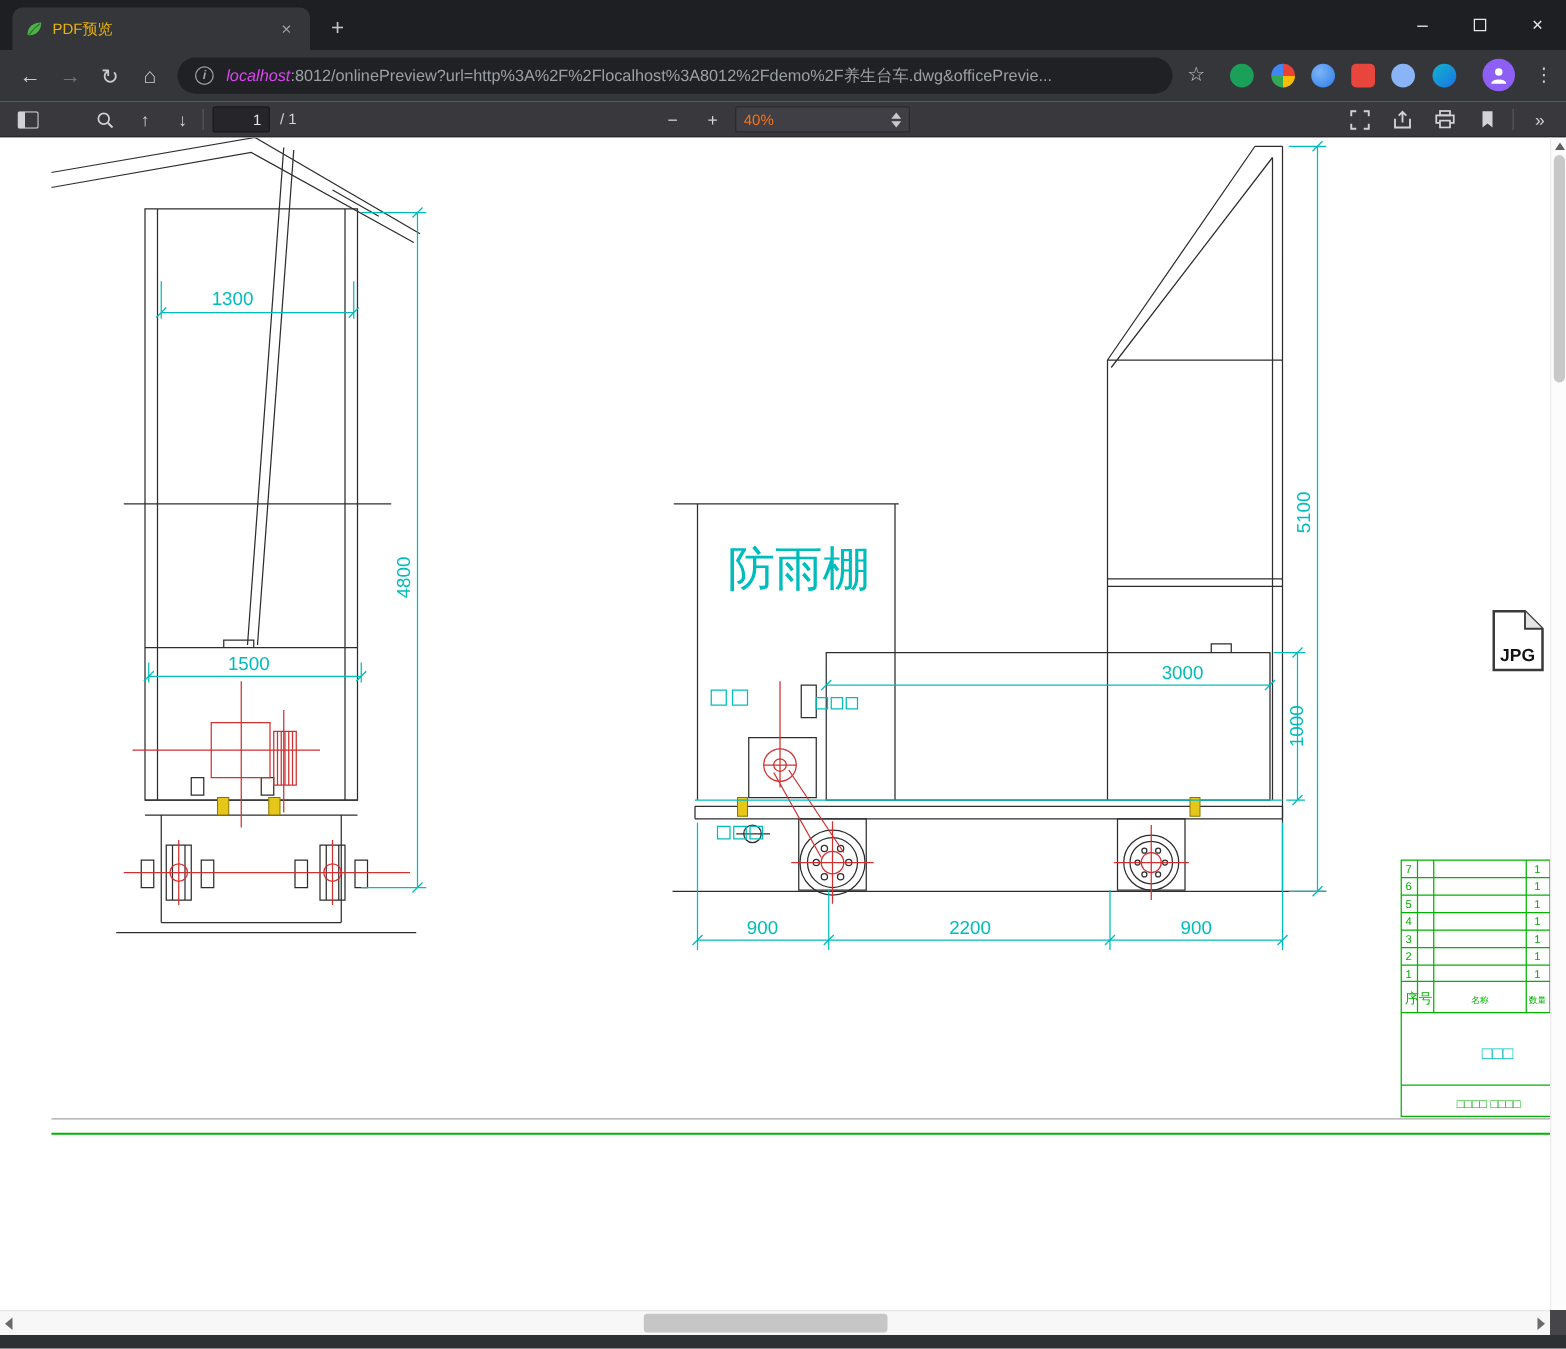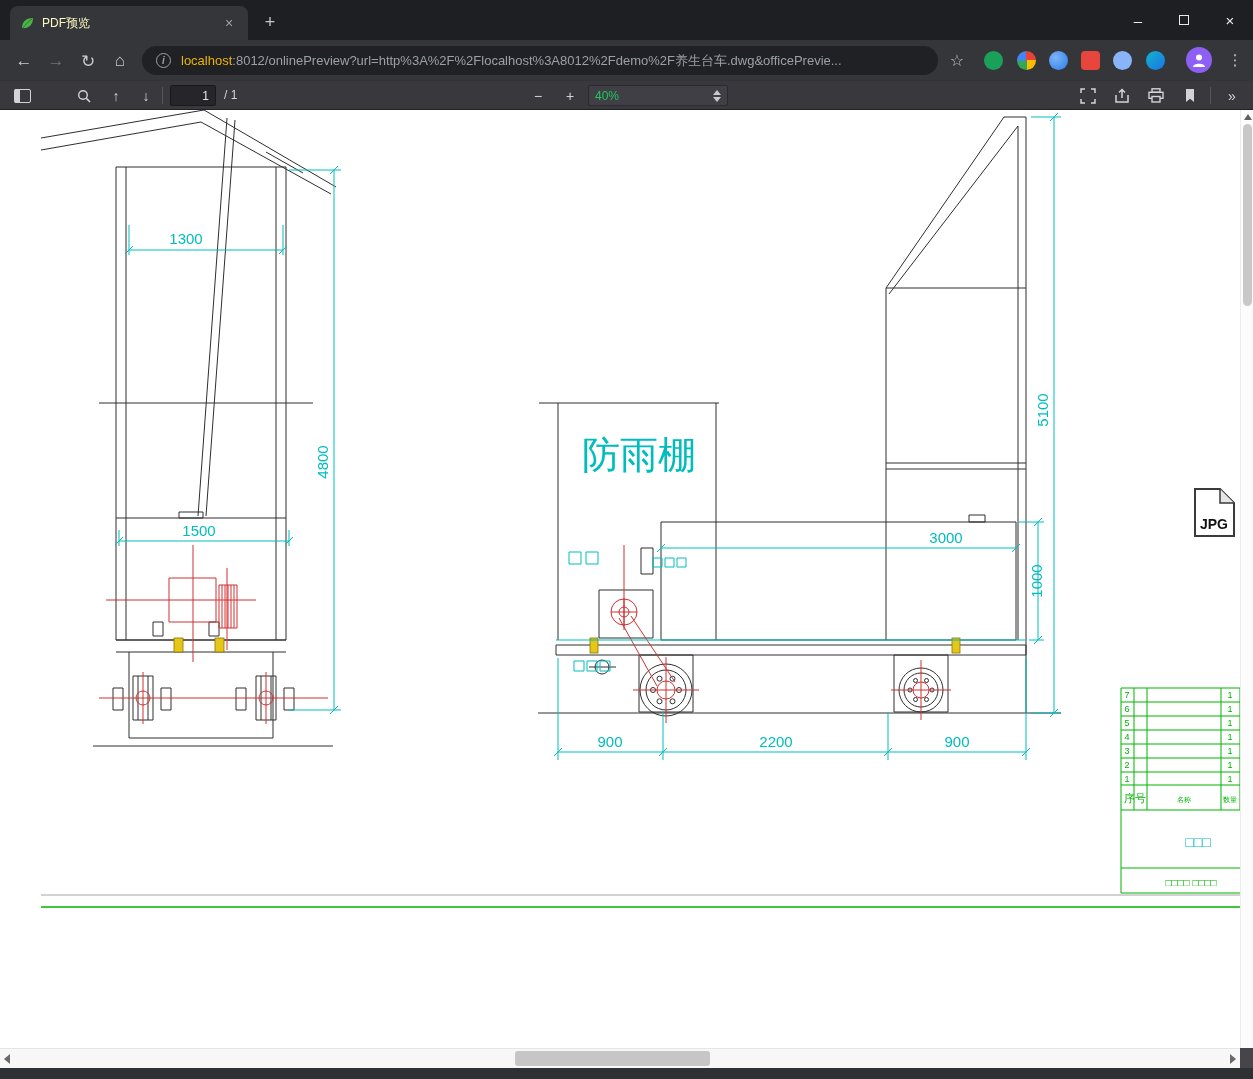"PDF预览" .tab-title { color: #fef9c3 -> #eab308 }
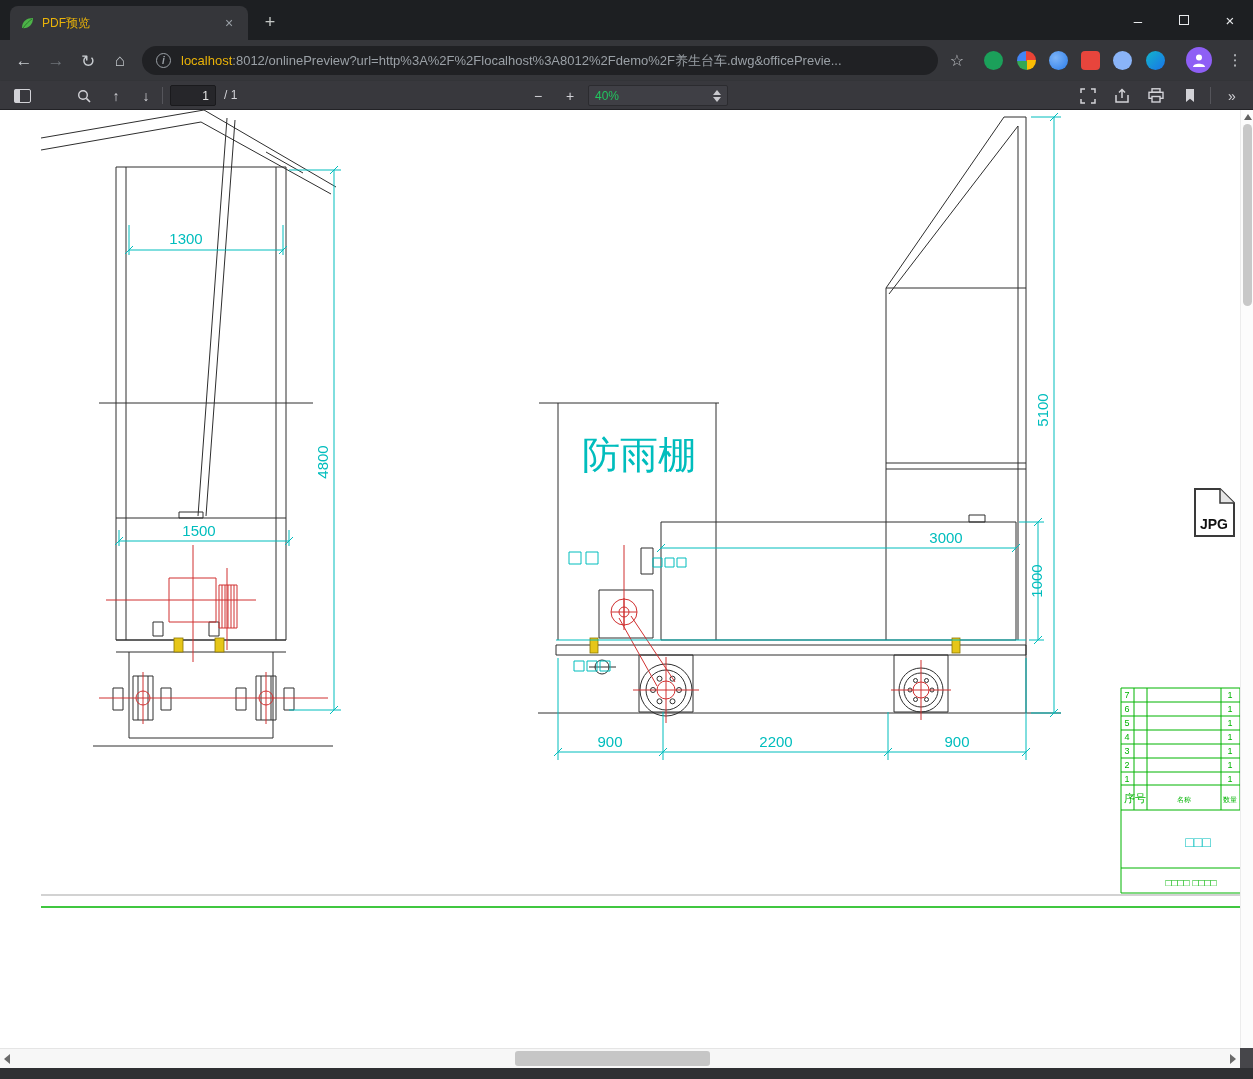"localhost" .url-text .host { color: #eab308 -> #d946ef; font-style: none -> italic }
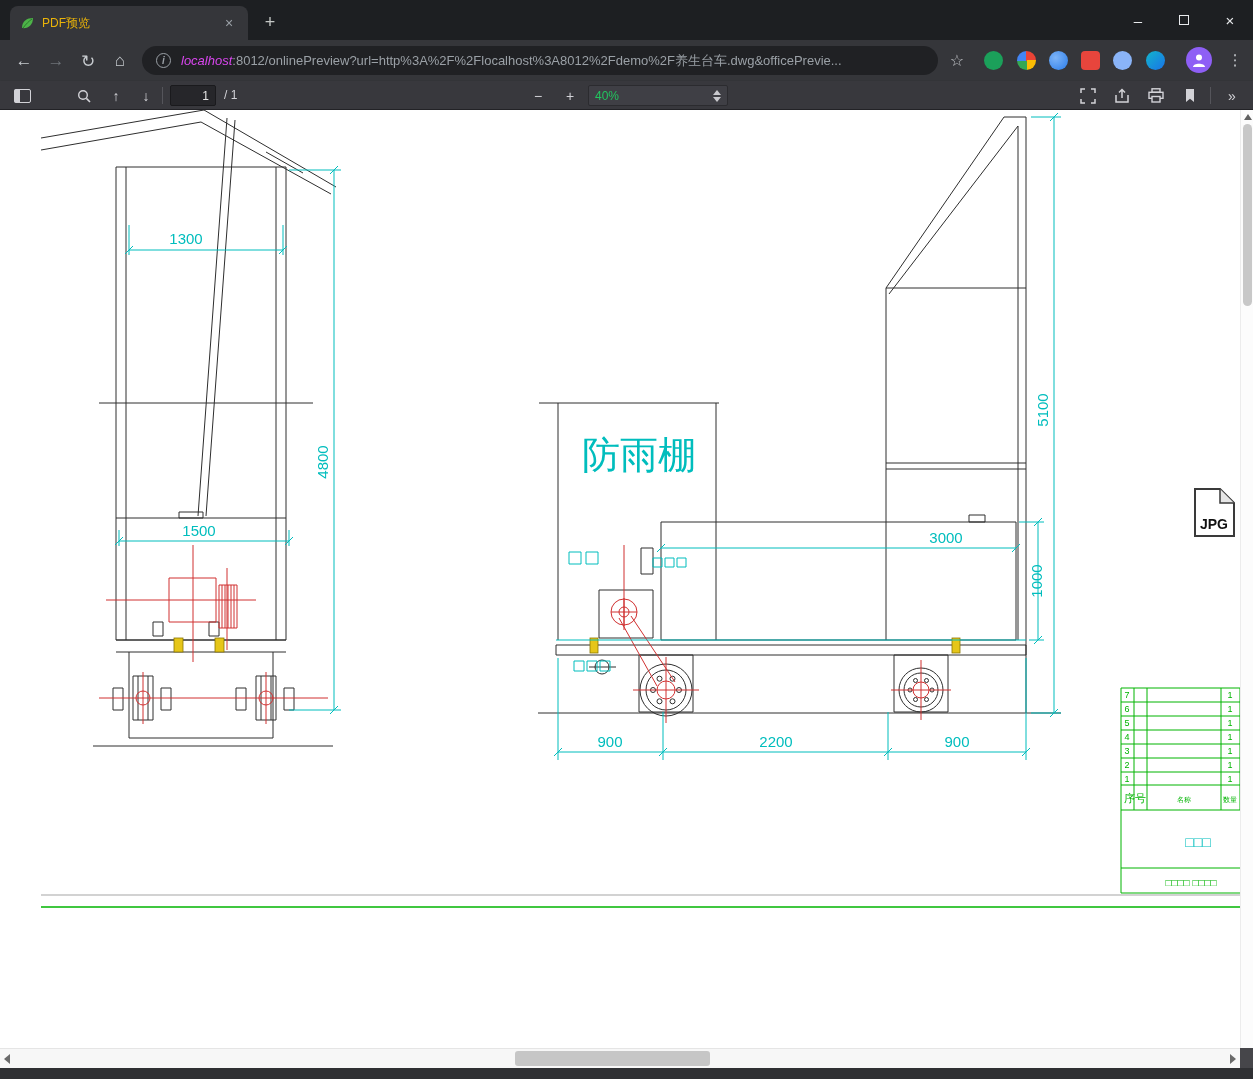"40%" .zoom-select { color: #22c55e -> #f97316 }
